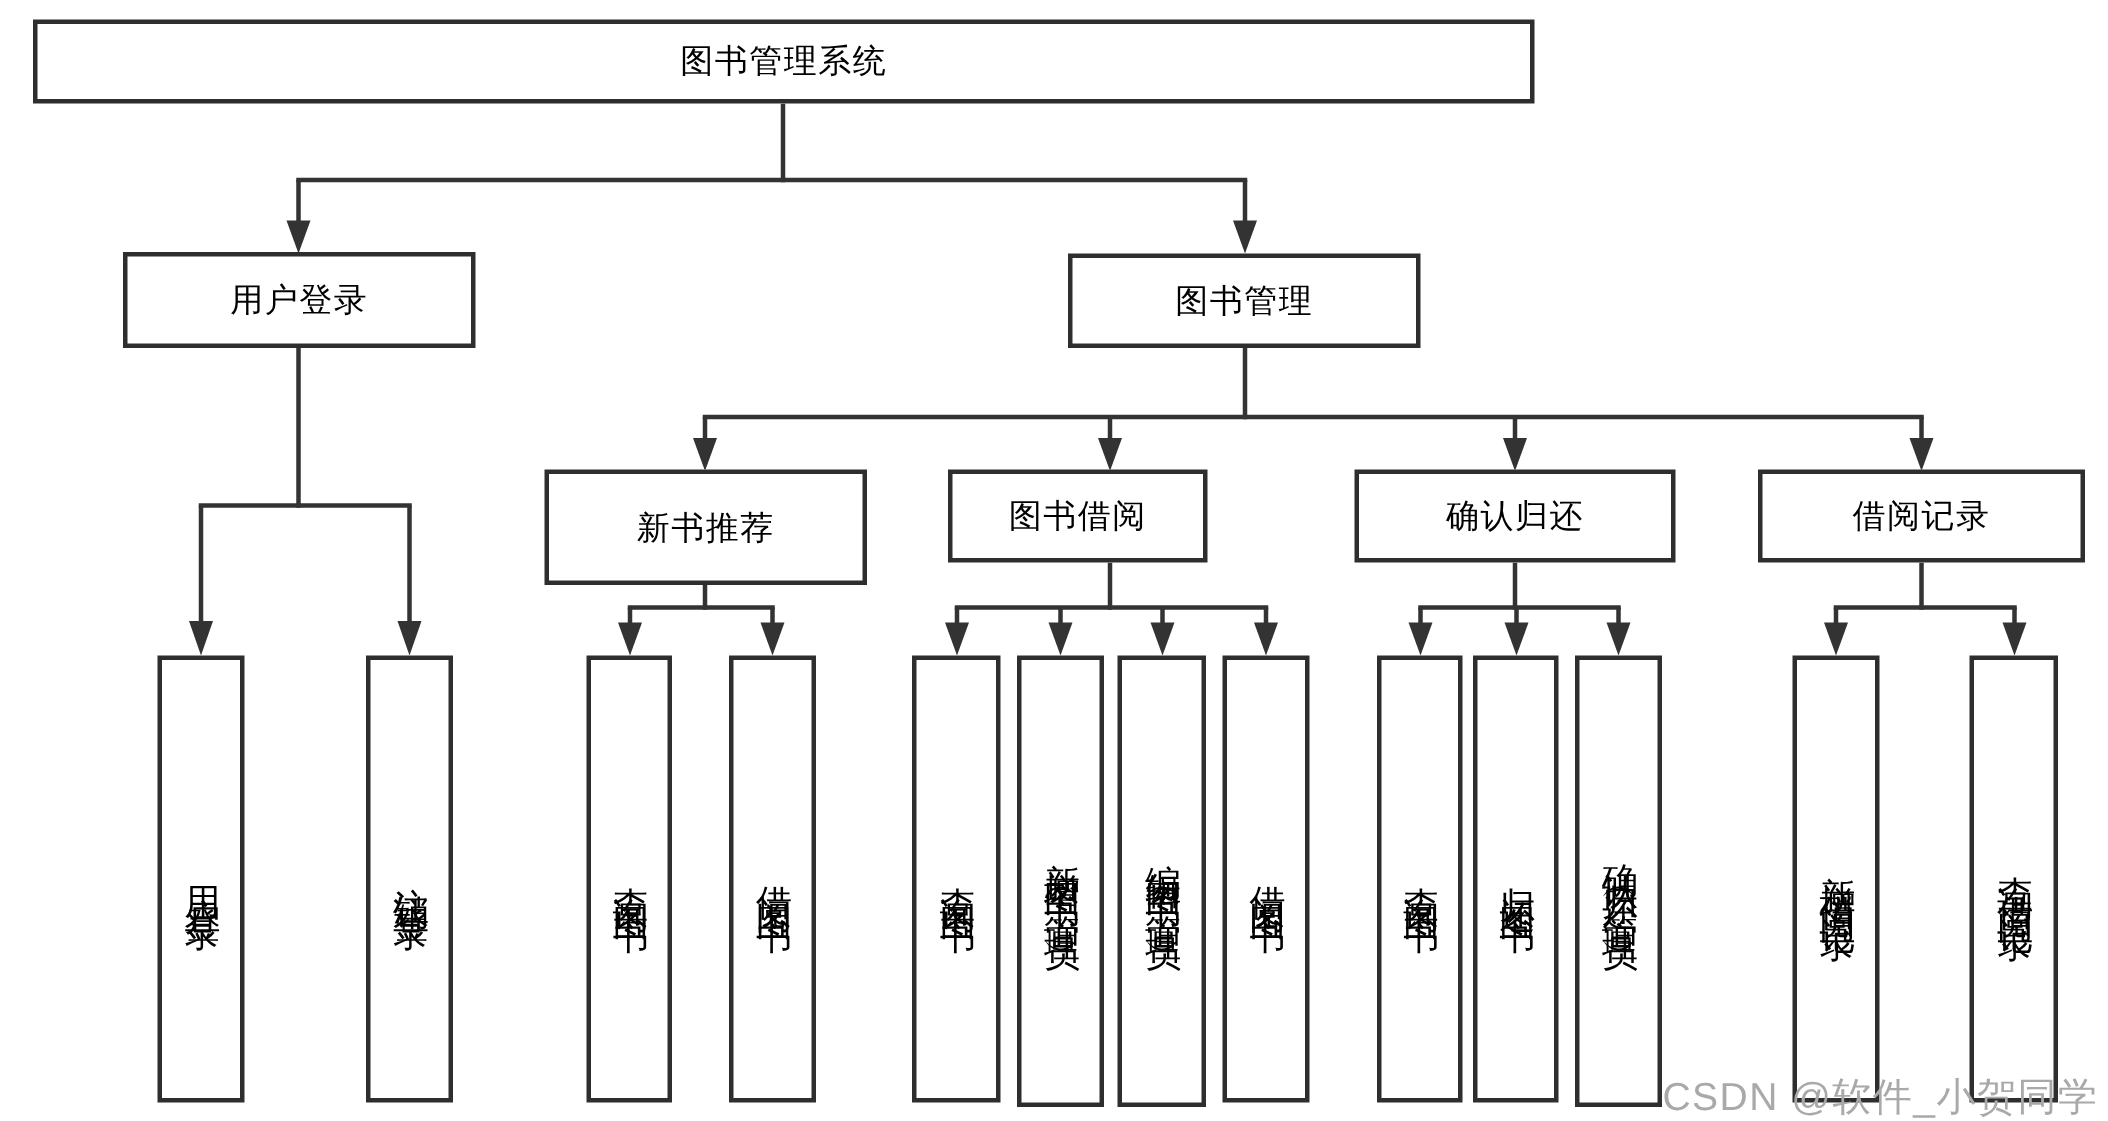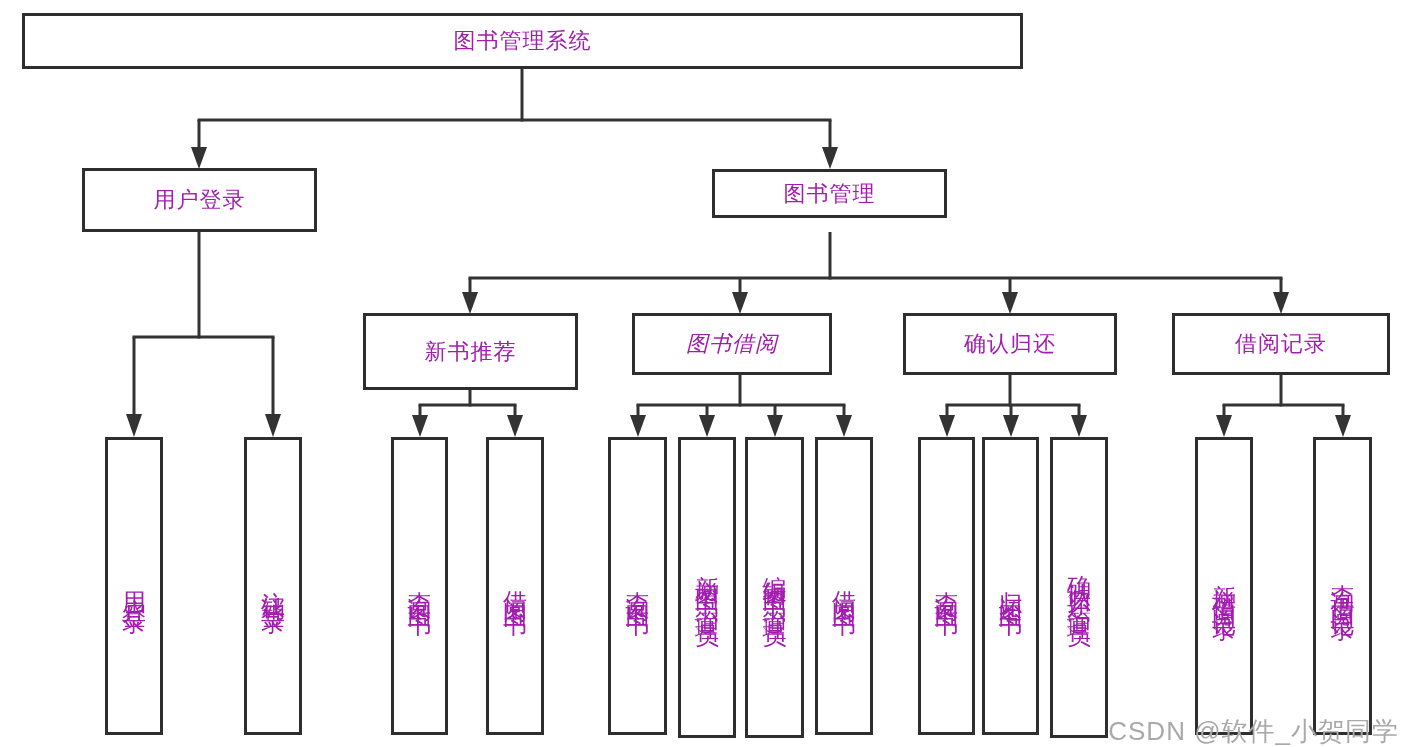"图书管理系统" .box { color: #a21caf -> #000000 }
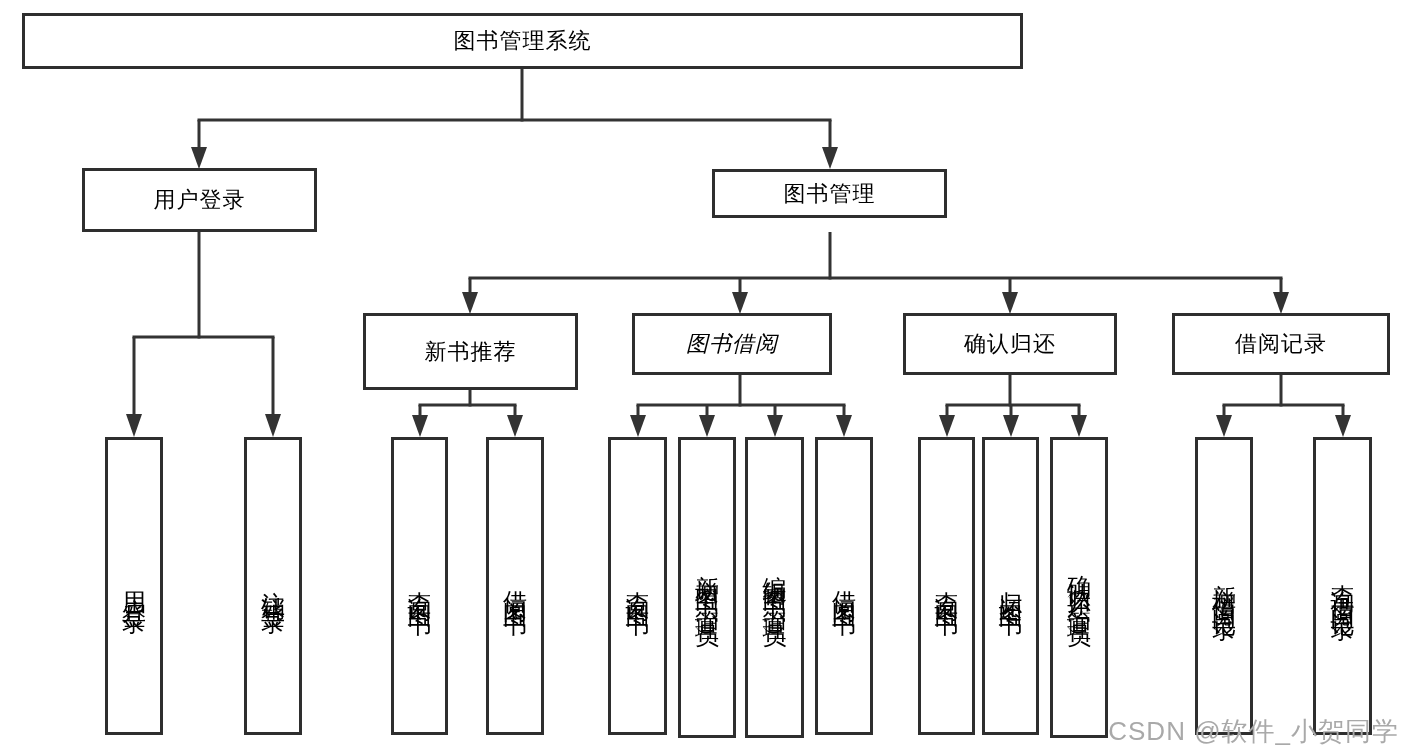"图书管理" div.box { height: 49px -> 63px }
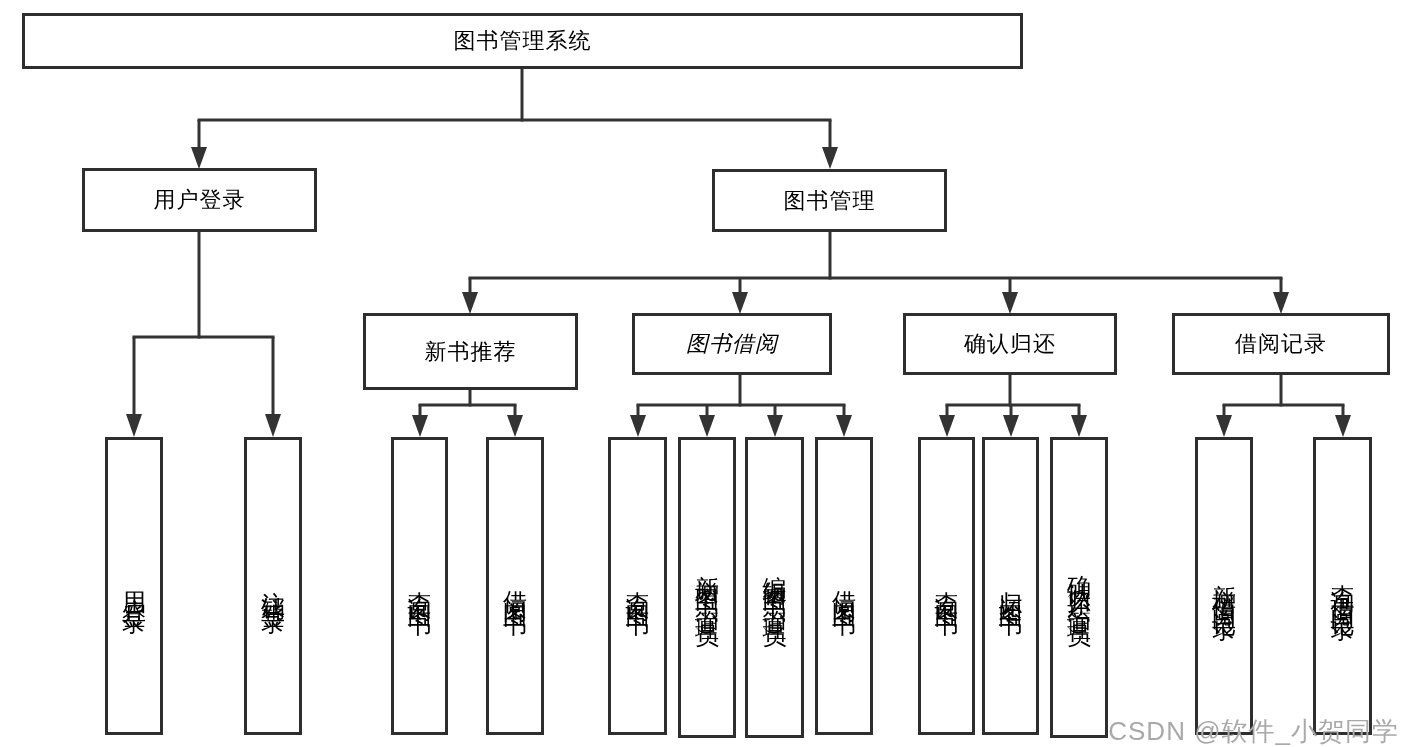"图书借阅" div.box { font-style: italic -> none; width: 200px -> 173px }
